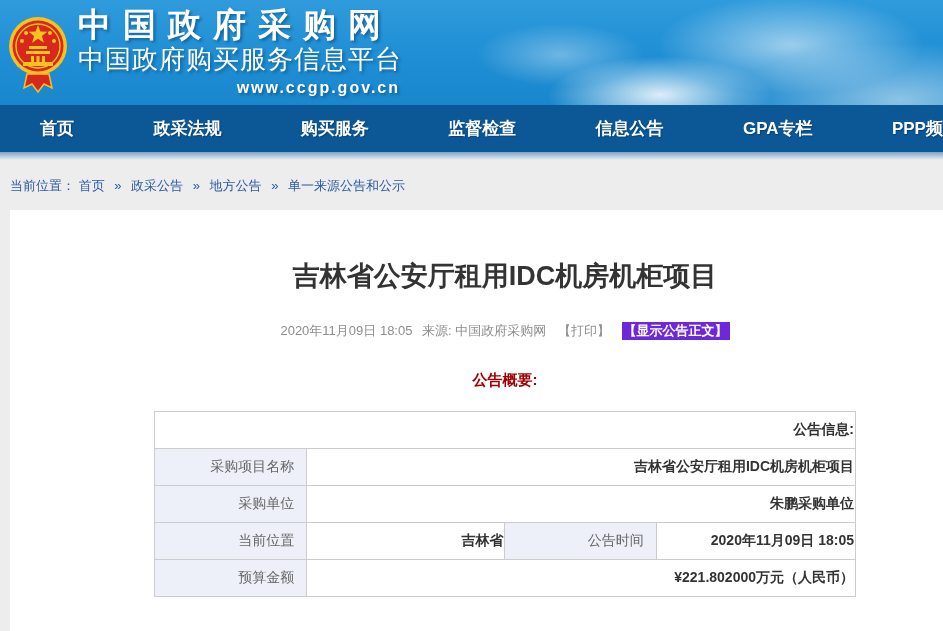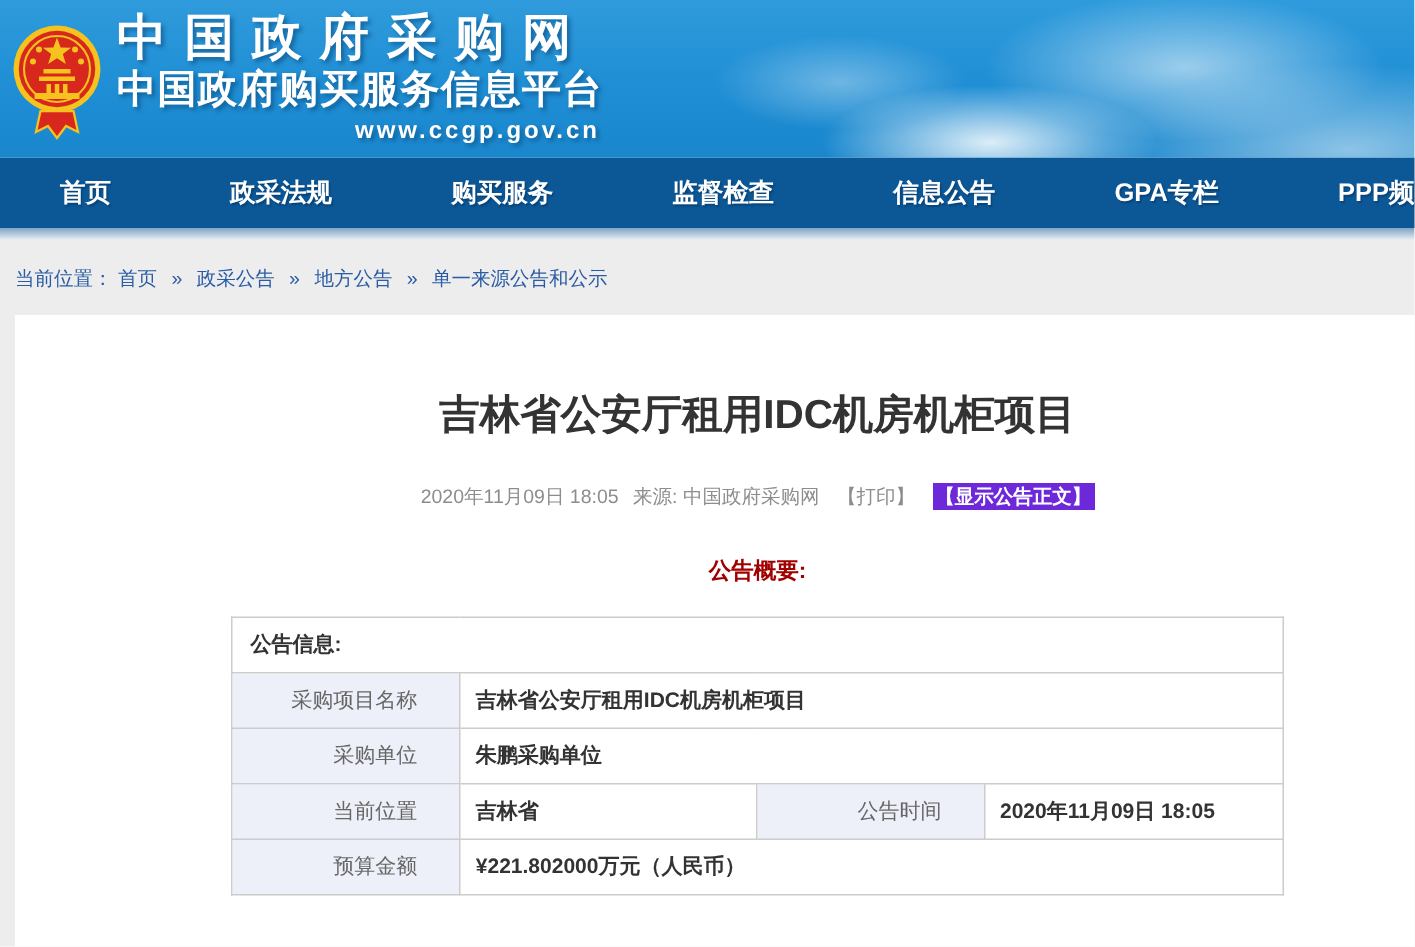"中国政府购买服务信息平台" .site-subtitle { font-weight: bold -> normal }
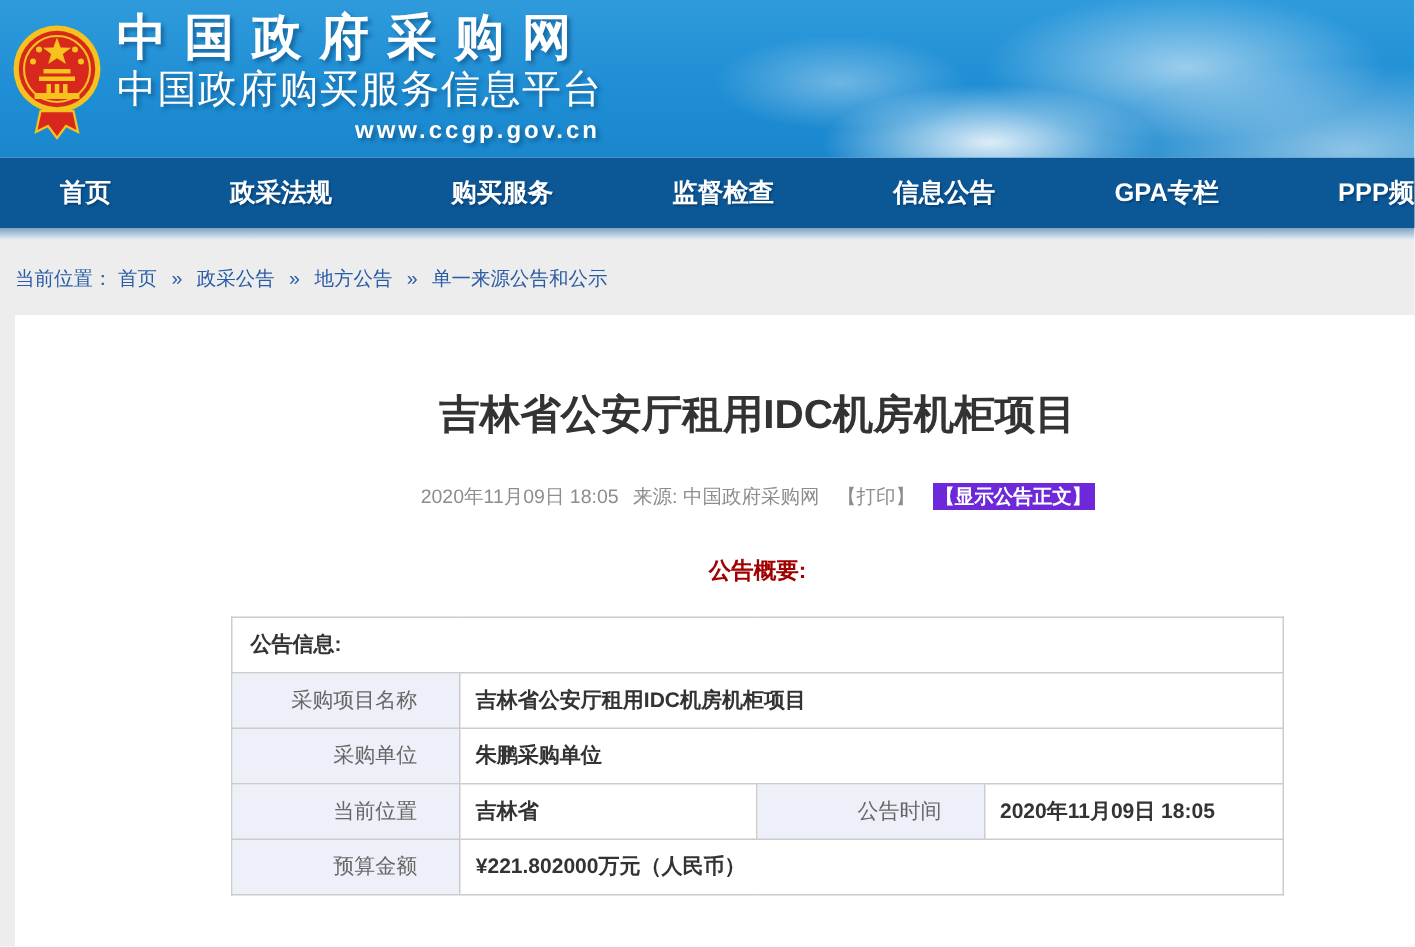"公告信息:" table.info td { text-align: none -> right }
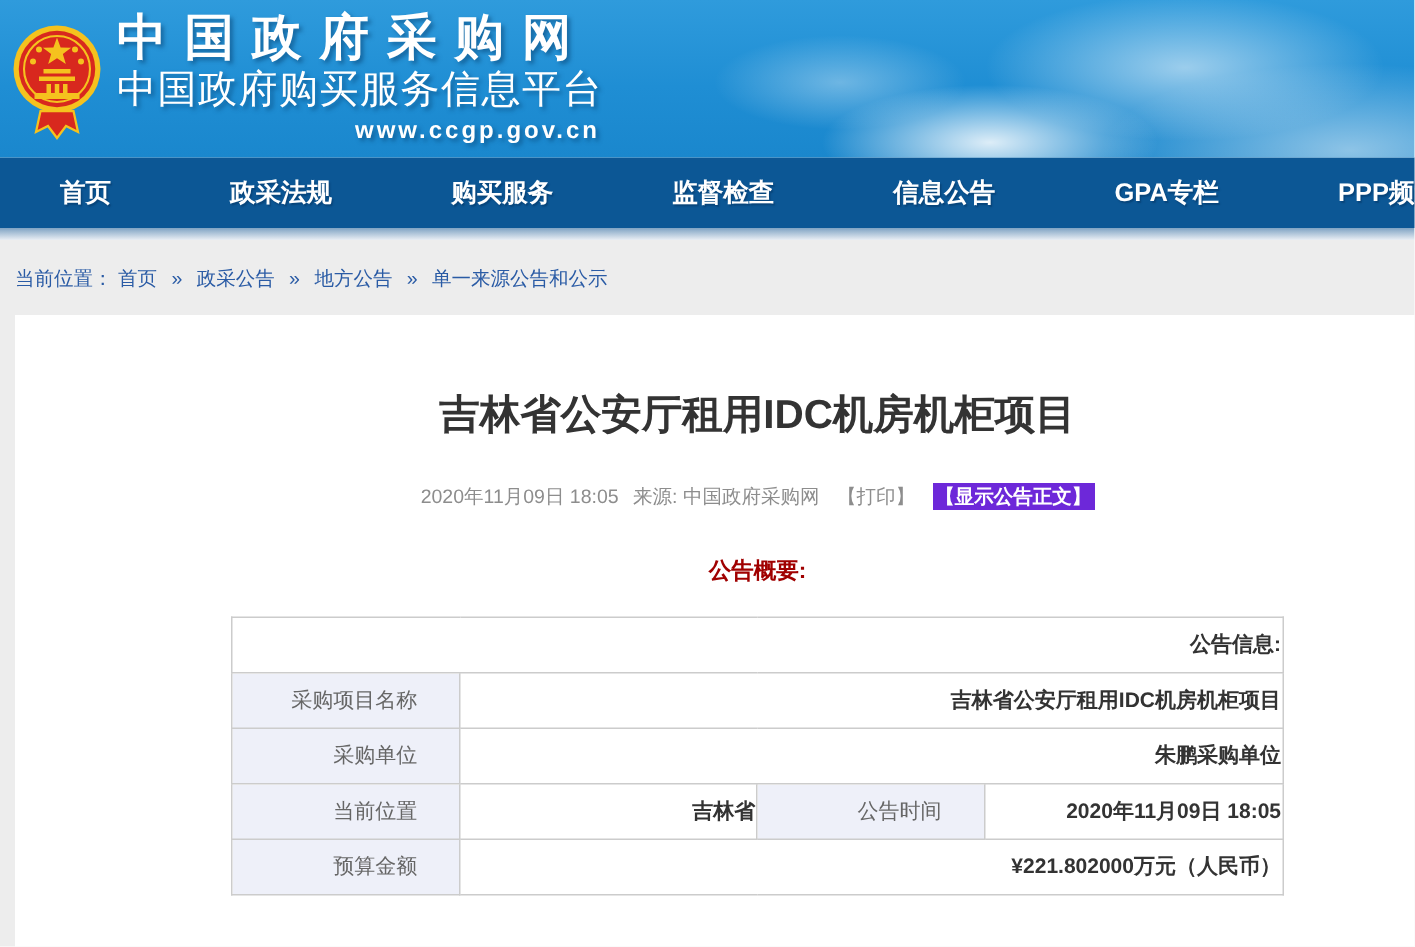"采购项目名称" td.lbl { padding-right: 28px -> 12px }
